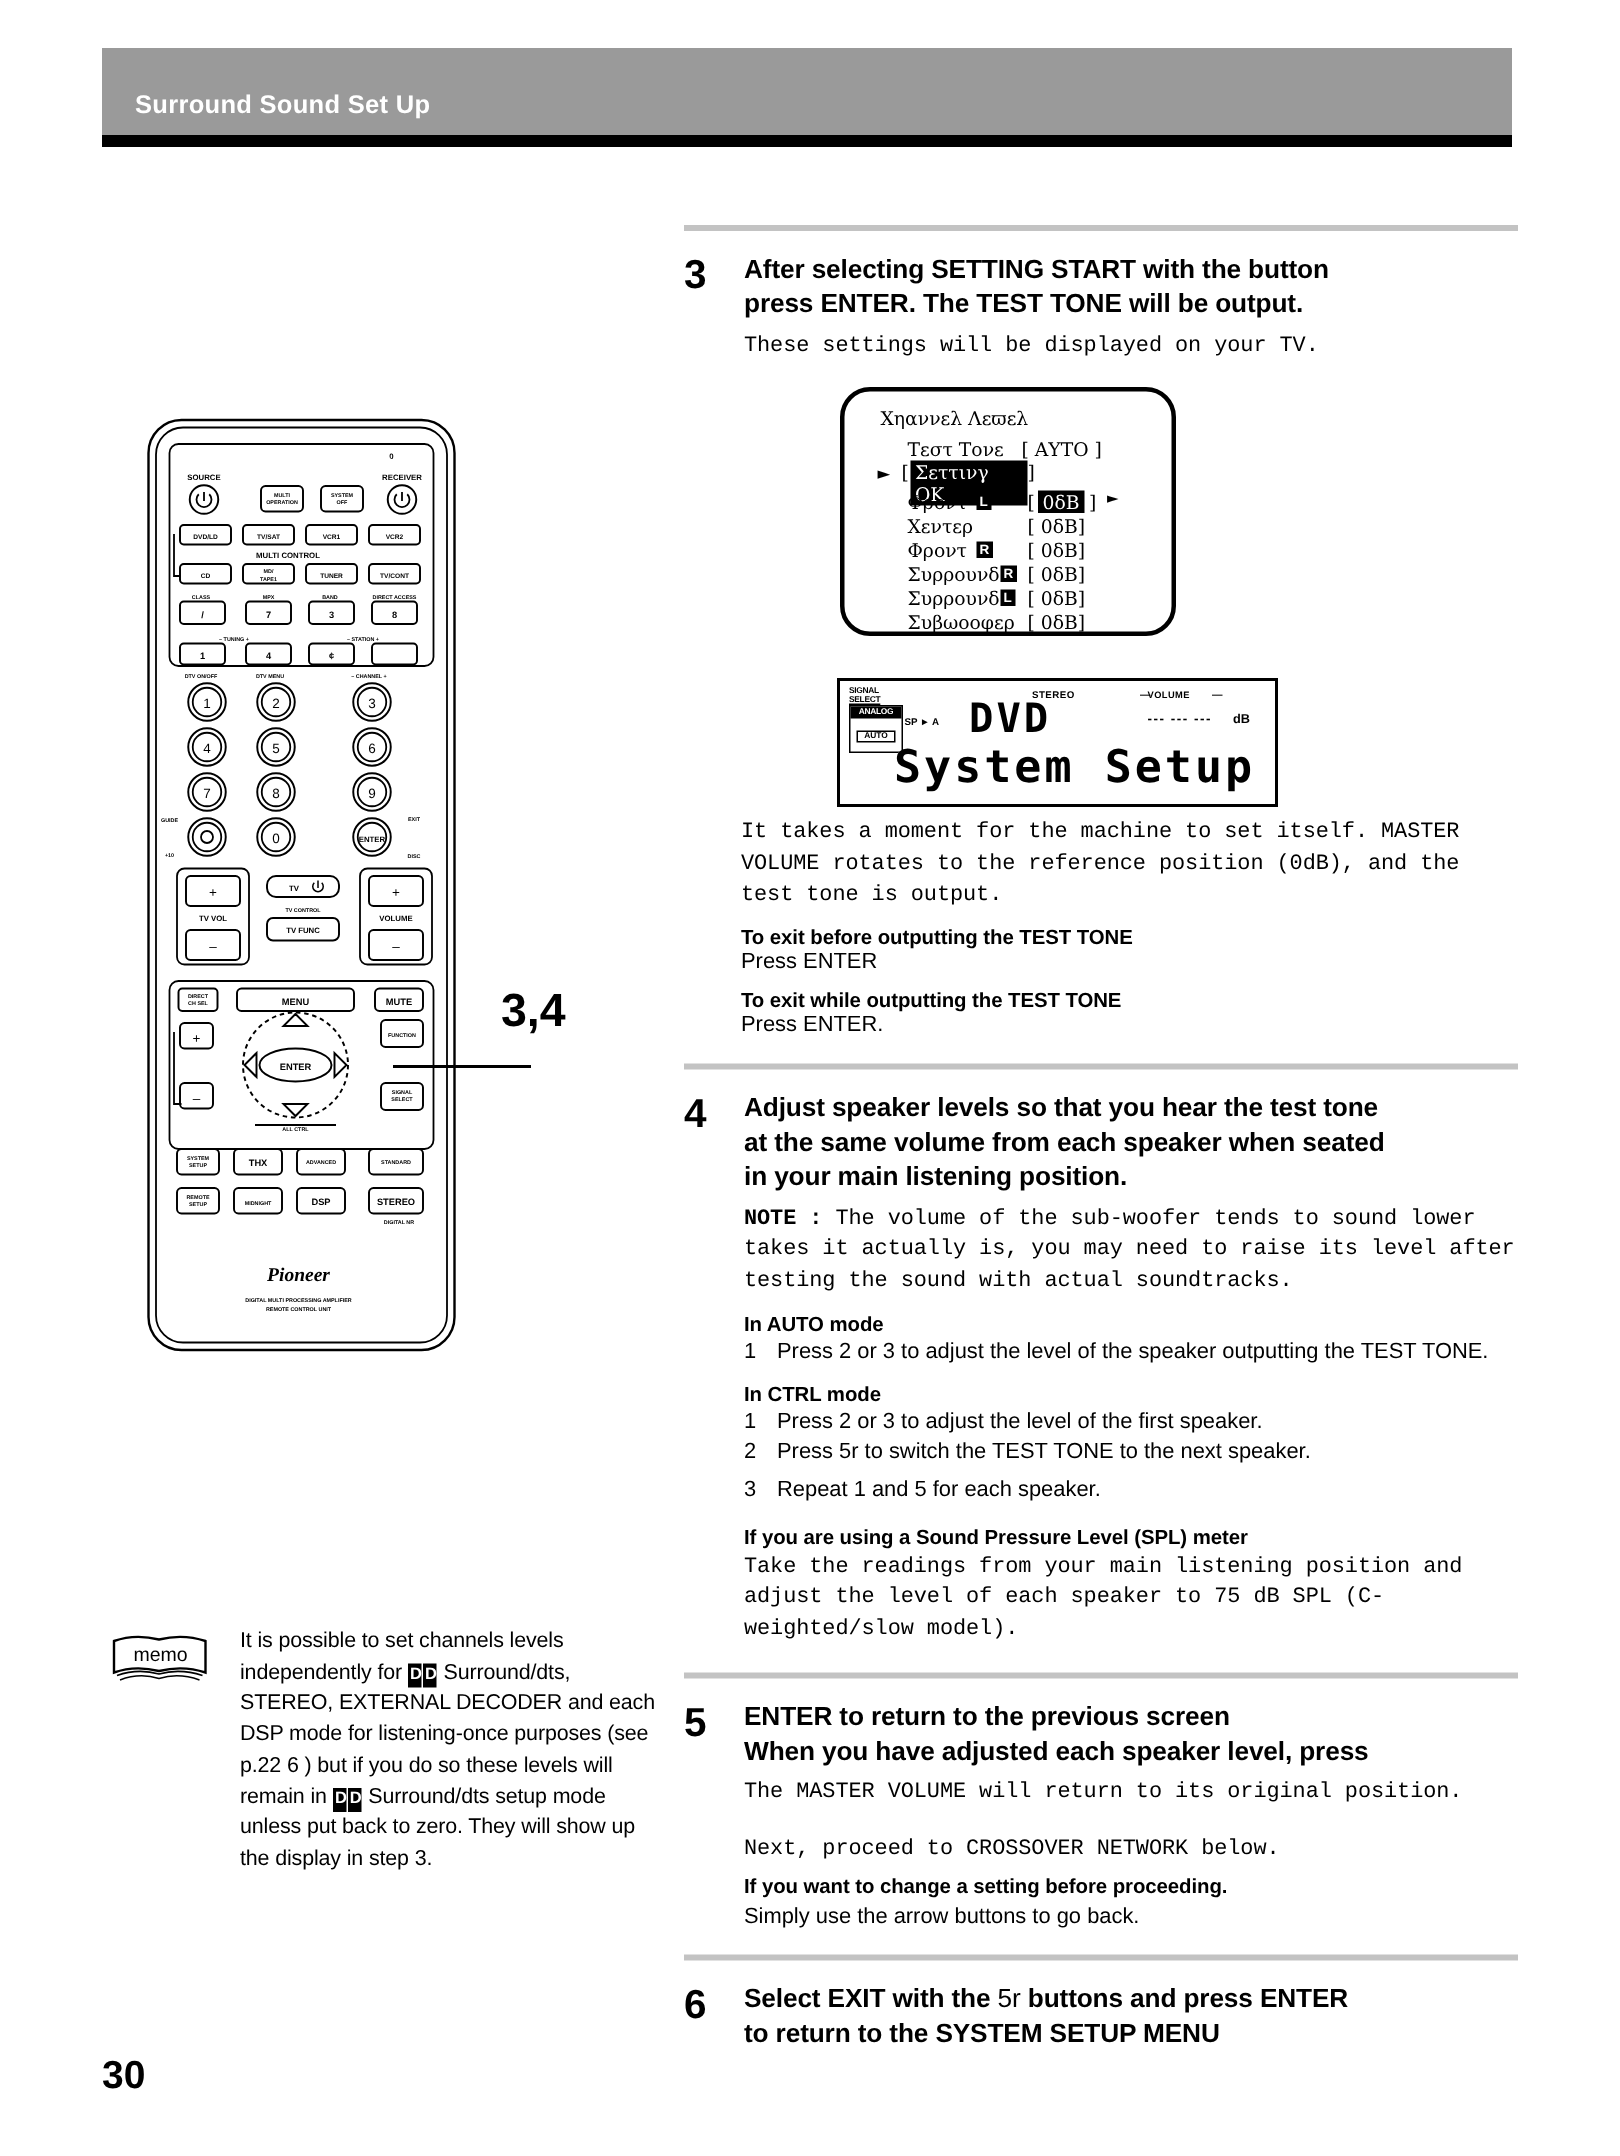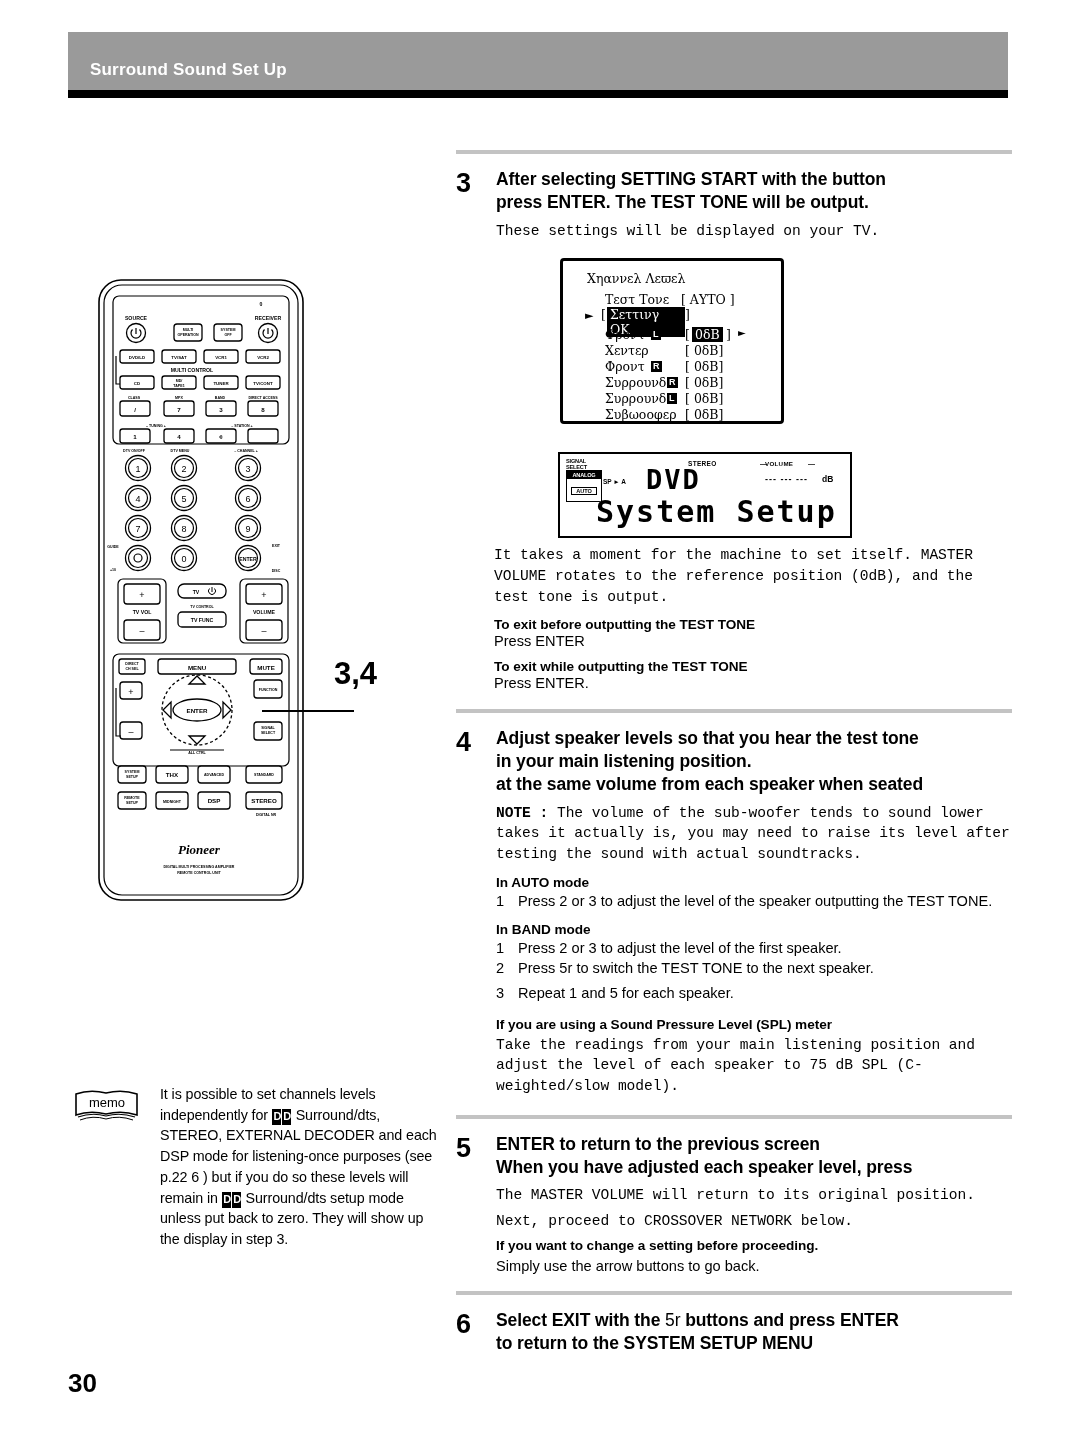"Χηαννελ Λεϖελ" .osd { border-radius: 4px -> 20px }
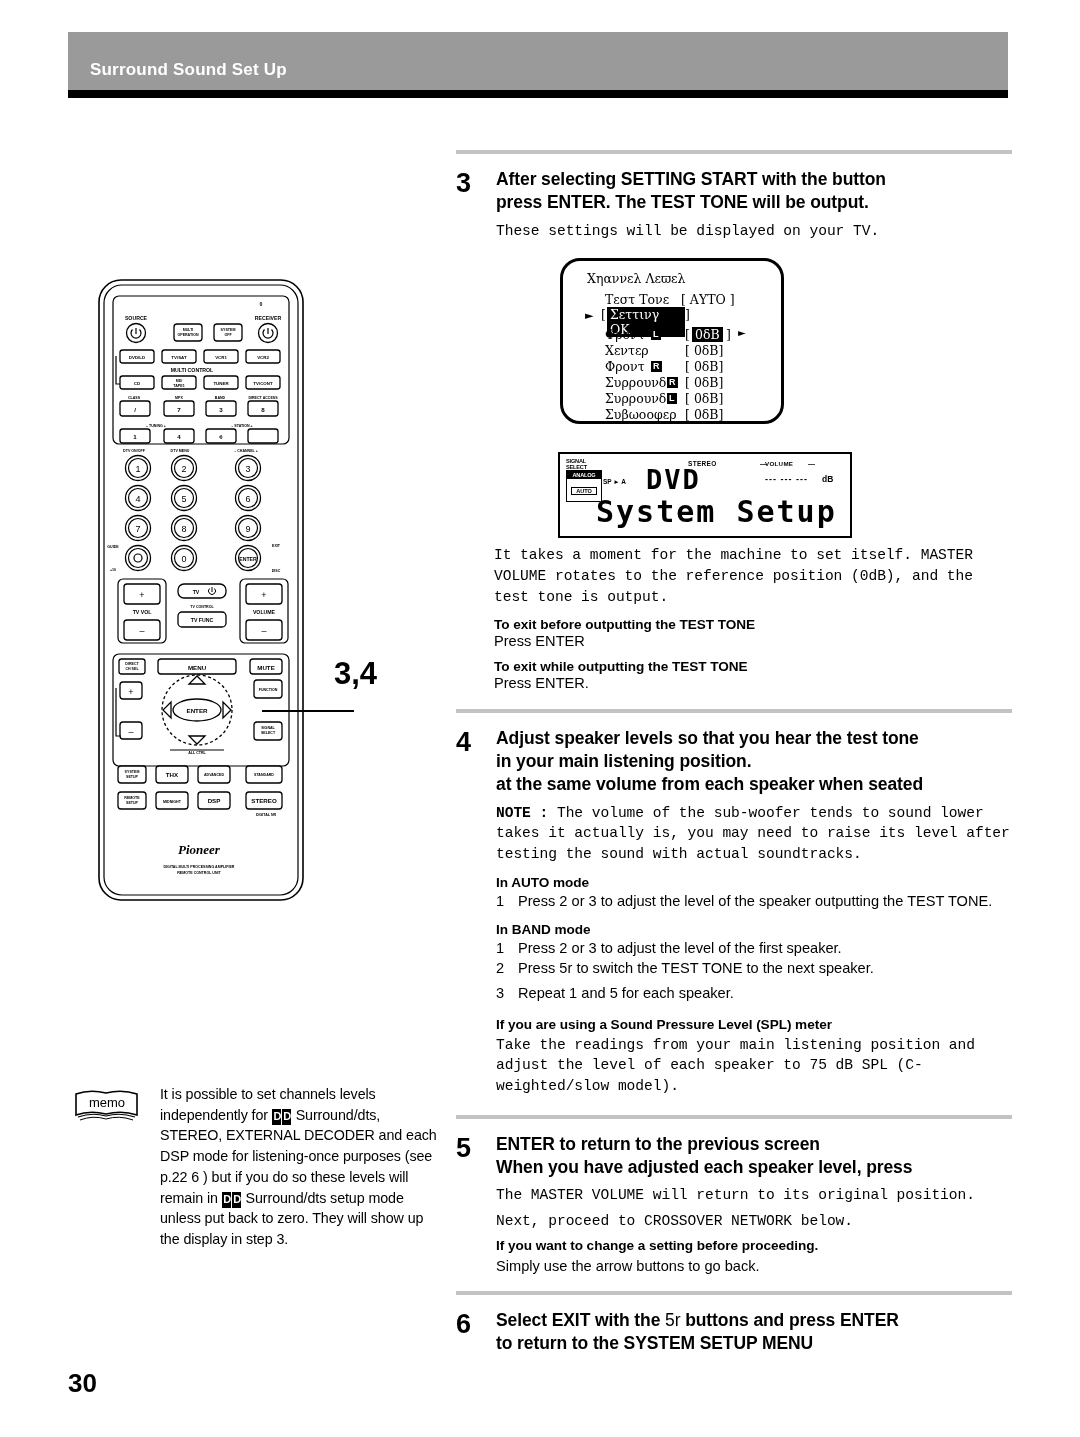"in your main listening position." div.step-title { order: before "at the same volume from" -> after "at the same volume from" }
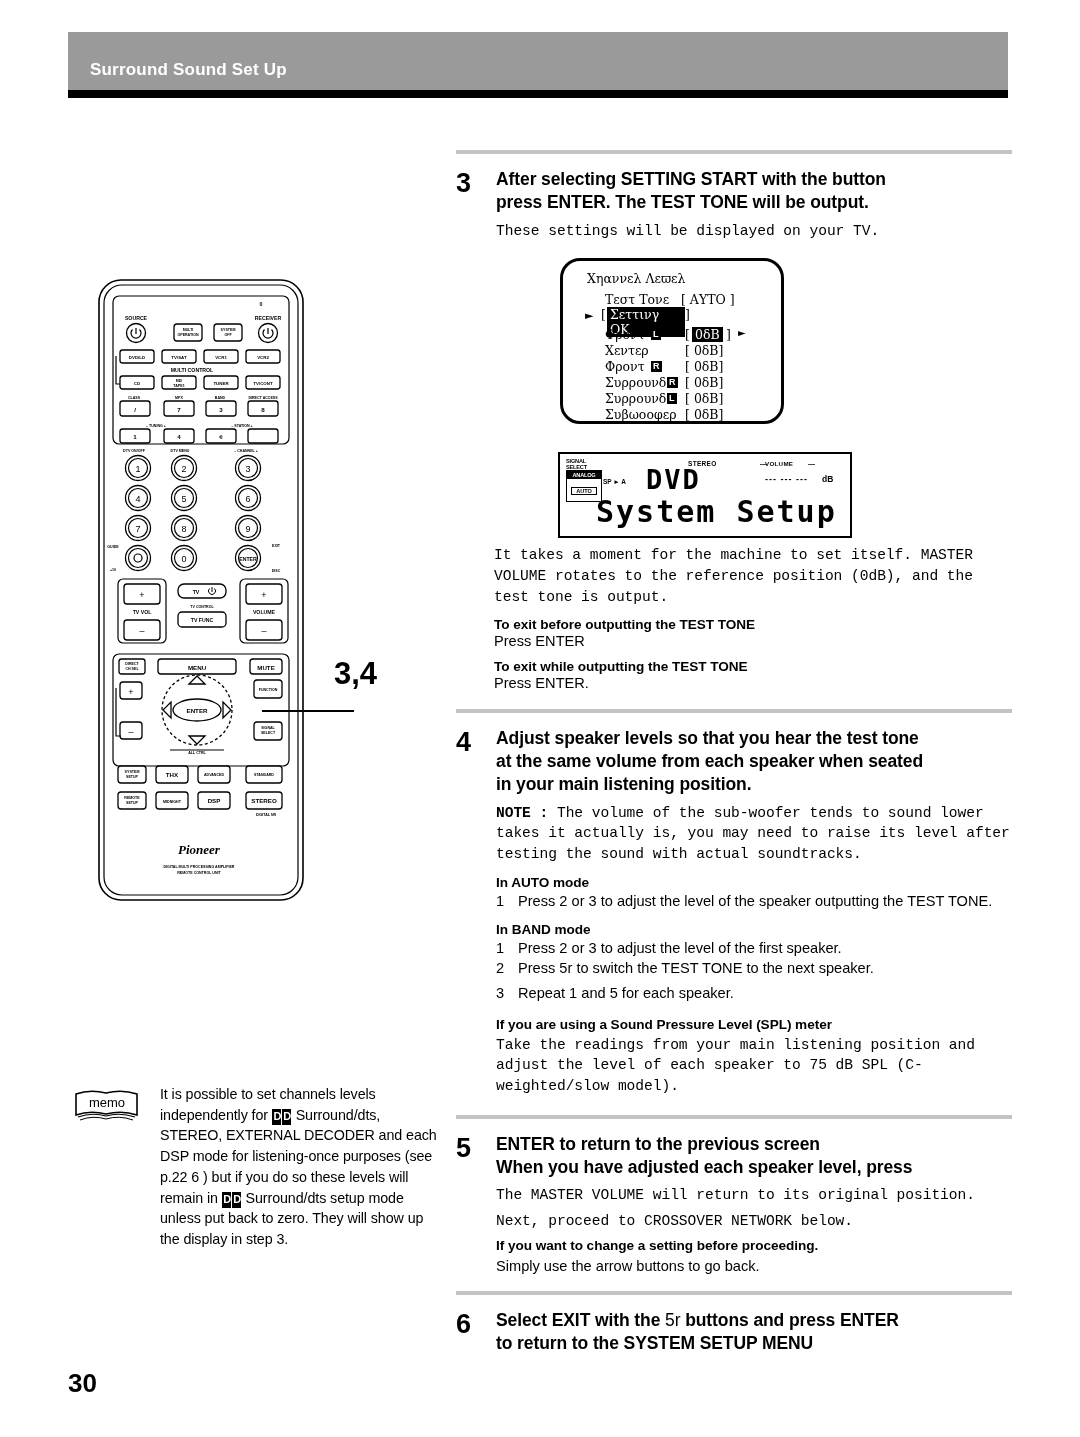"In BAND mode" div.sub-bold { text: BAND -> CTRL }
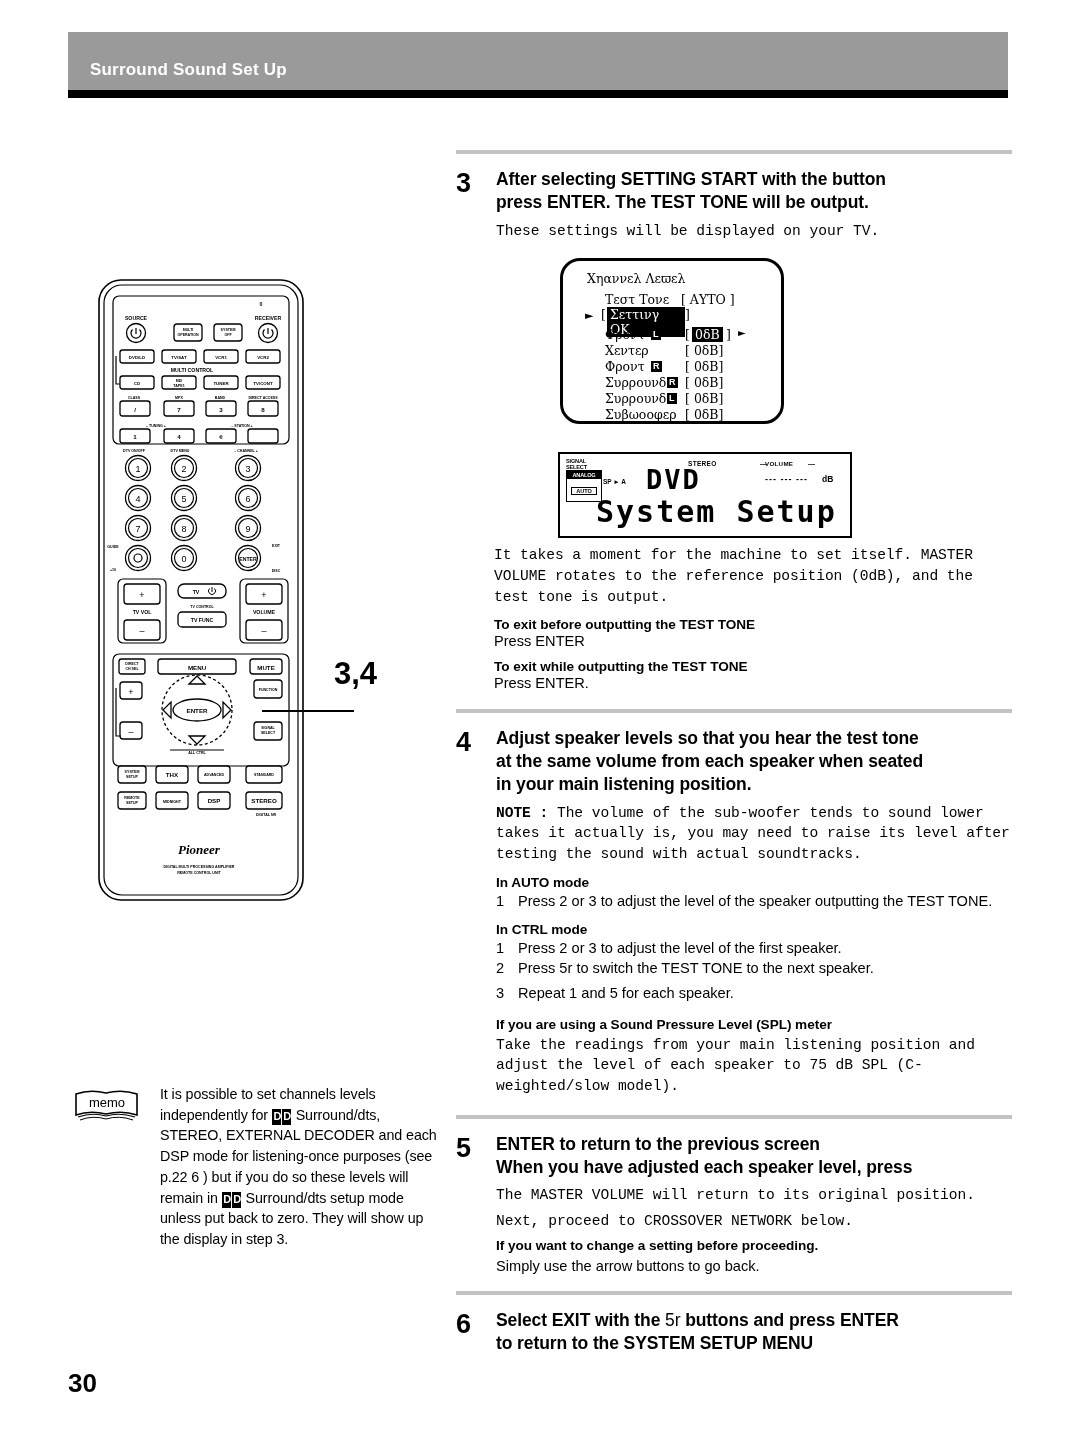"Next, proceed to CROSSOVER NETWORK" div.para { margin-top: 5px -> 17px }
